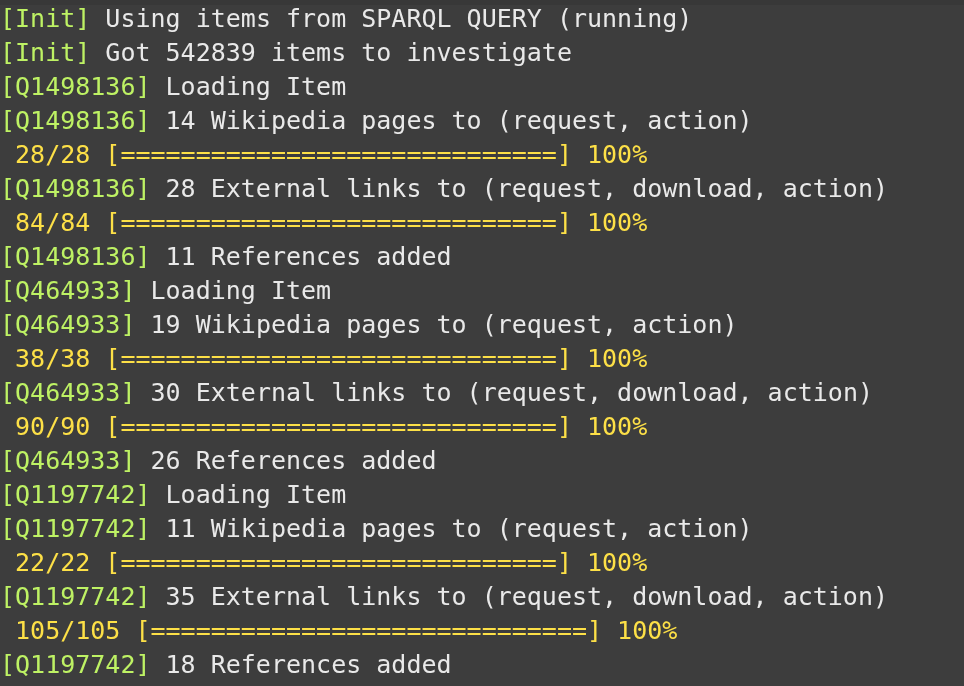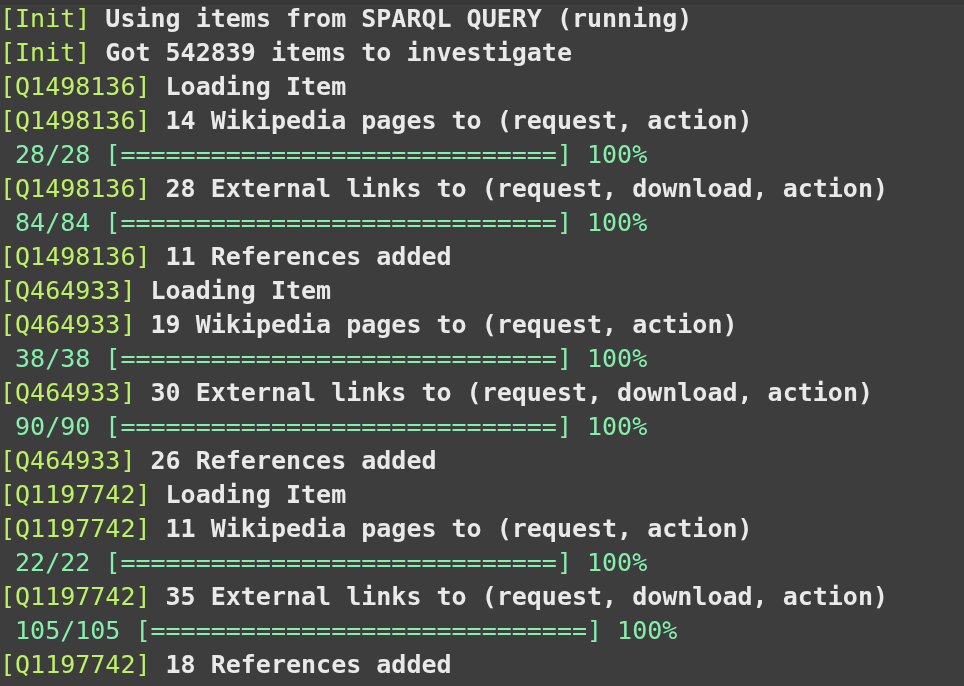"Using items from SPARQL QUERY" .msg { font-weight: bold -> none }
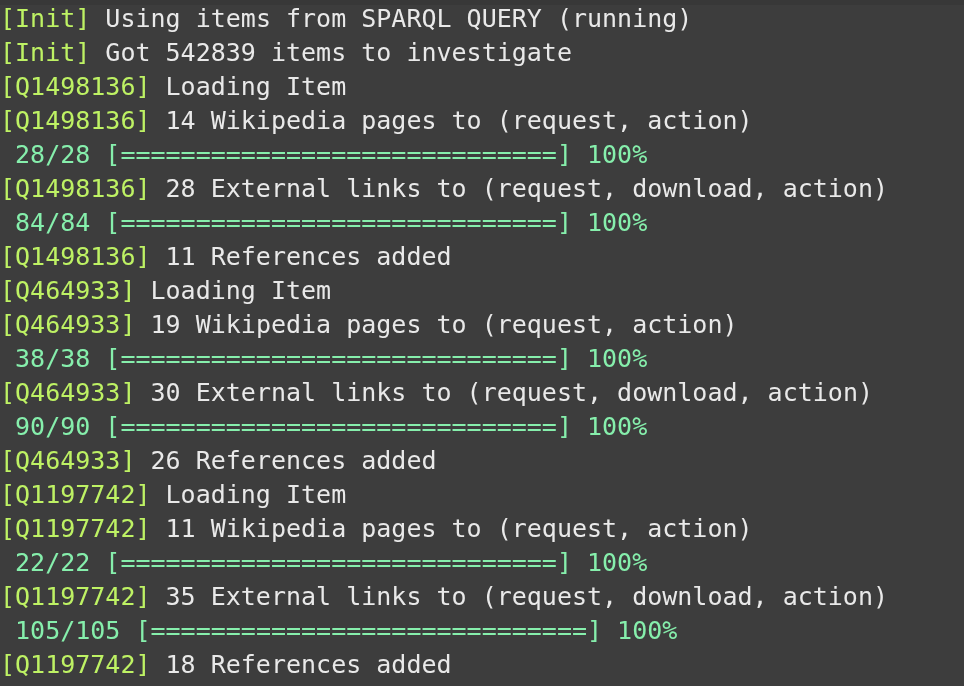"28/28" .bar { color: #86efac -> #fde047 }
